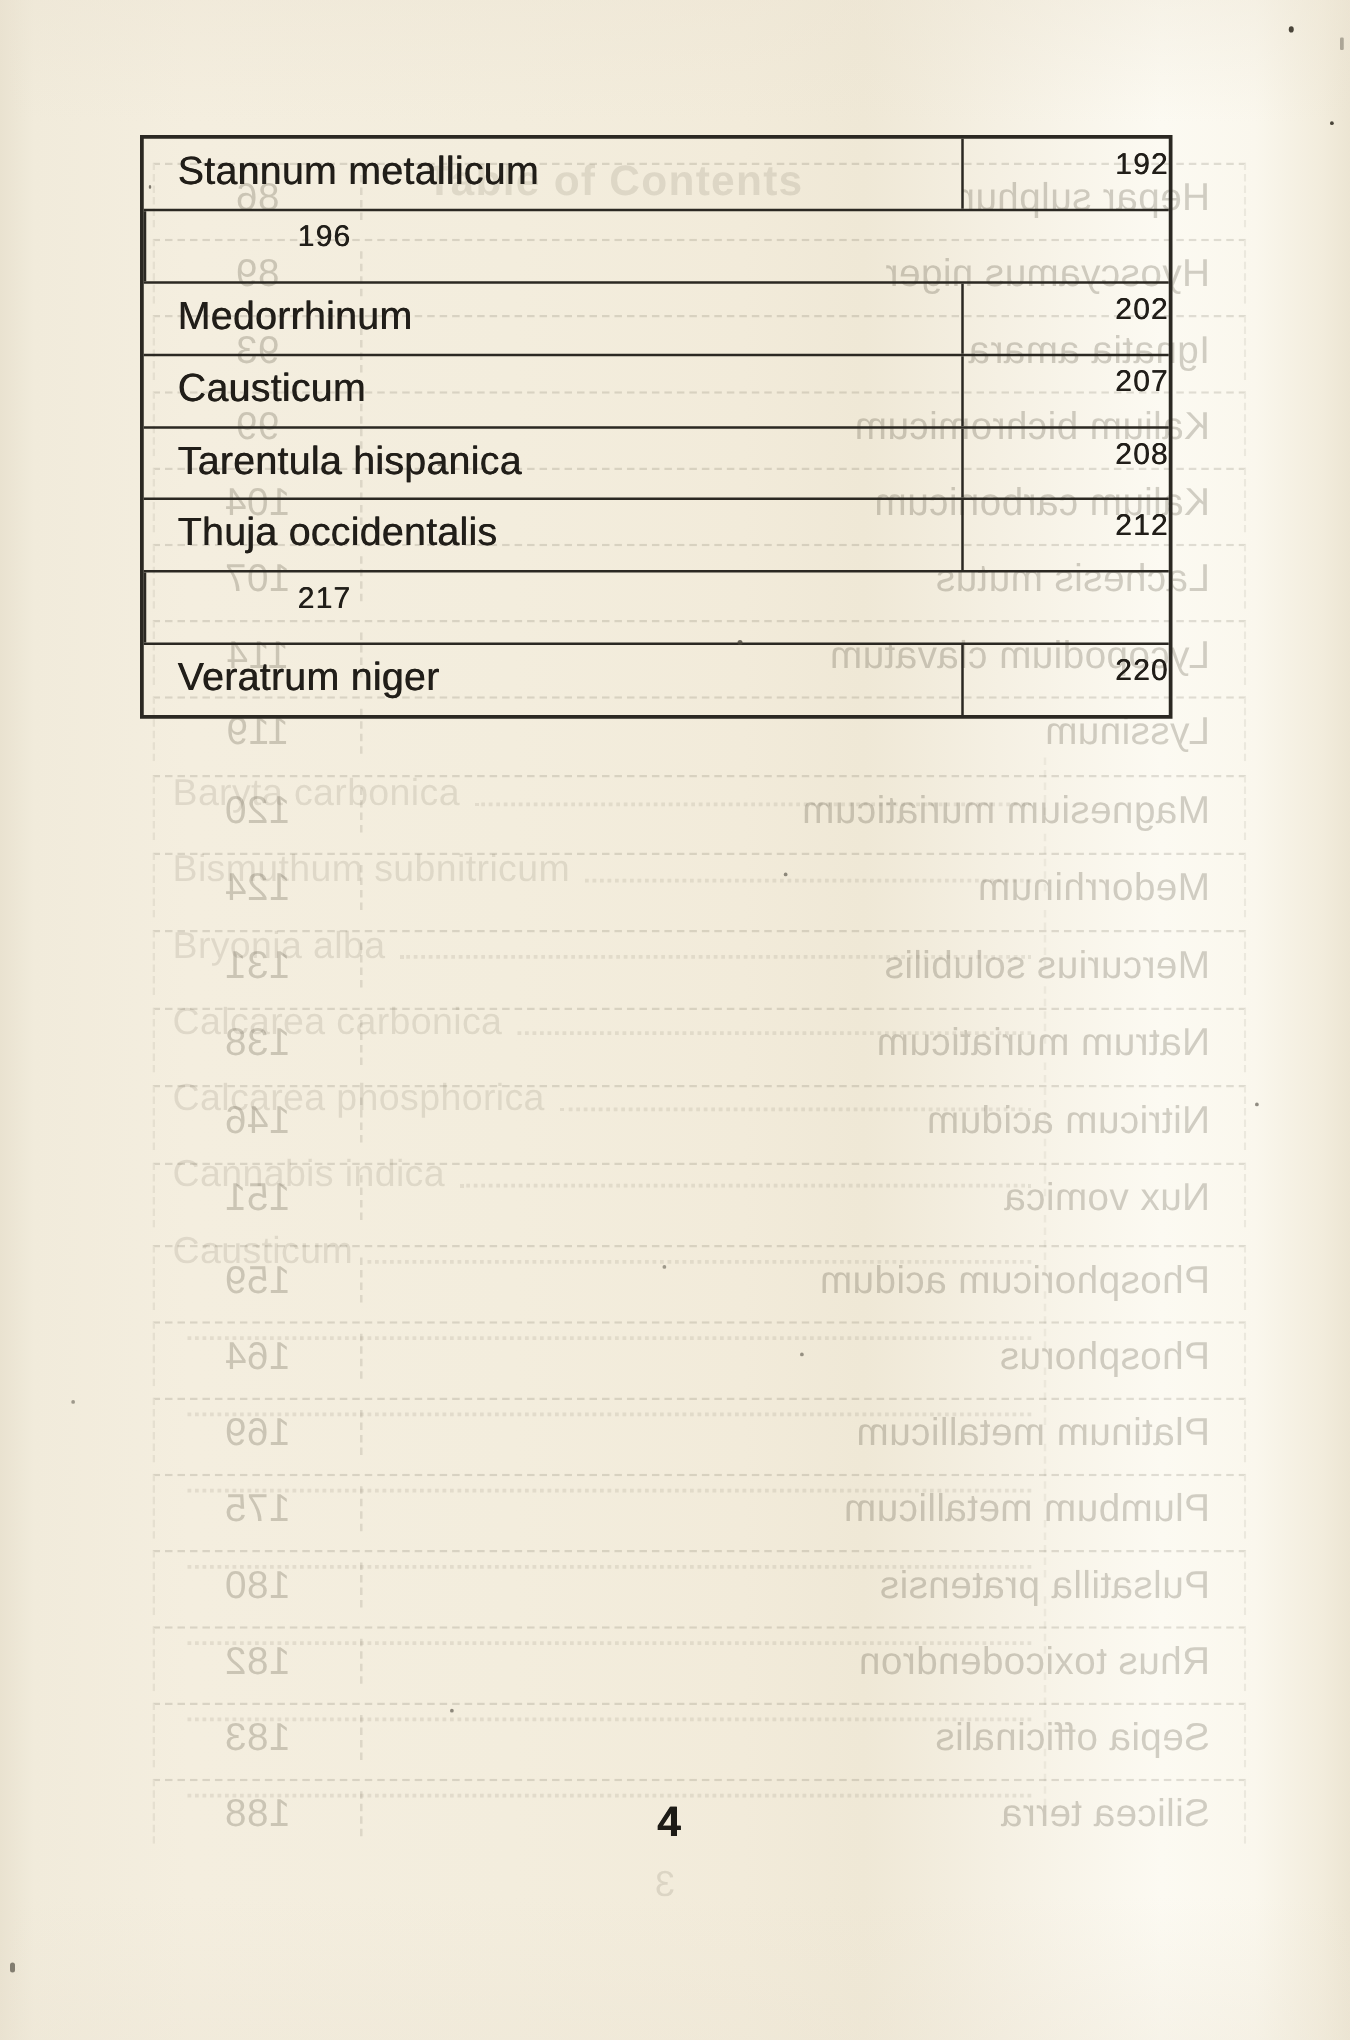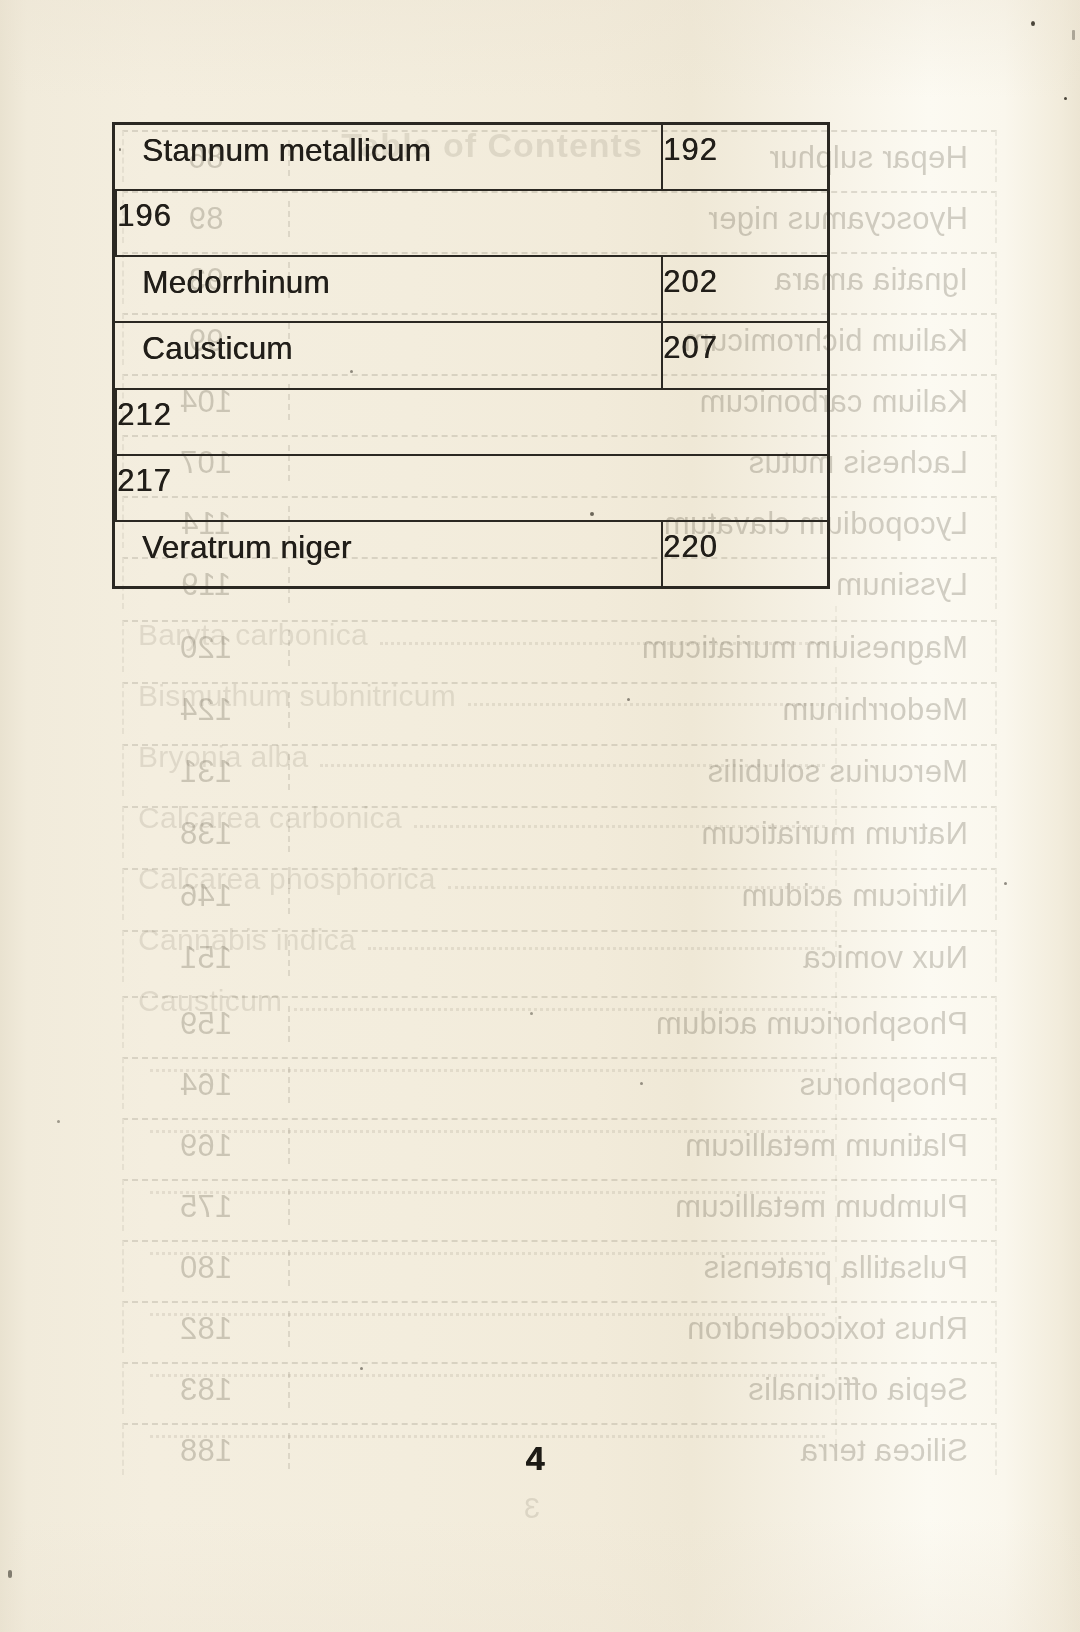"Stannum metallicum" .toc { top: 122px -> 108px; width: 718px -> 826px }
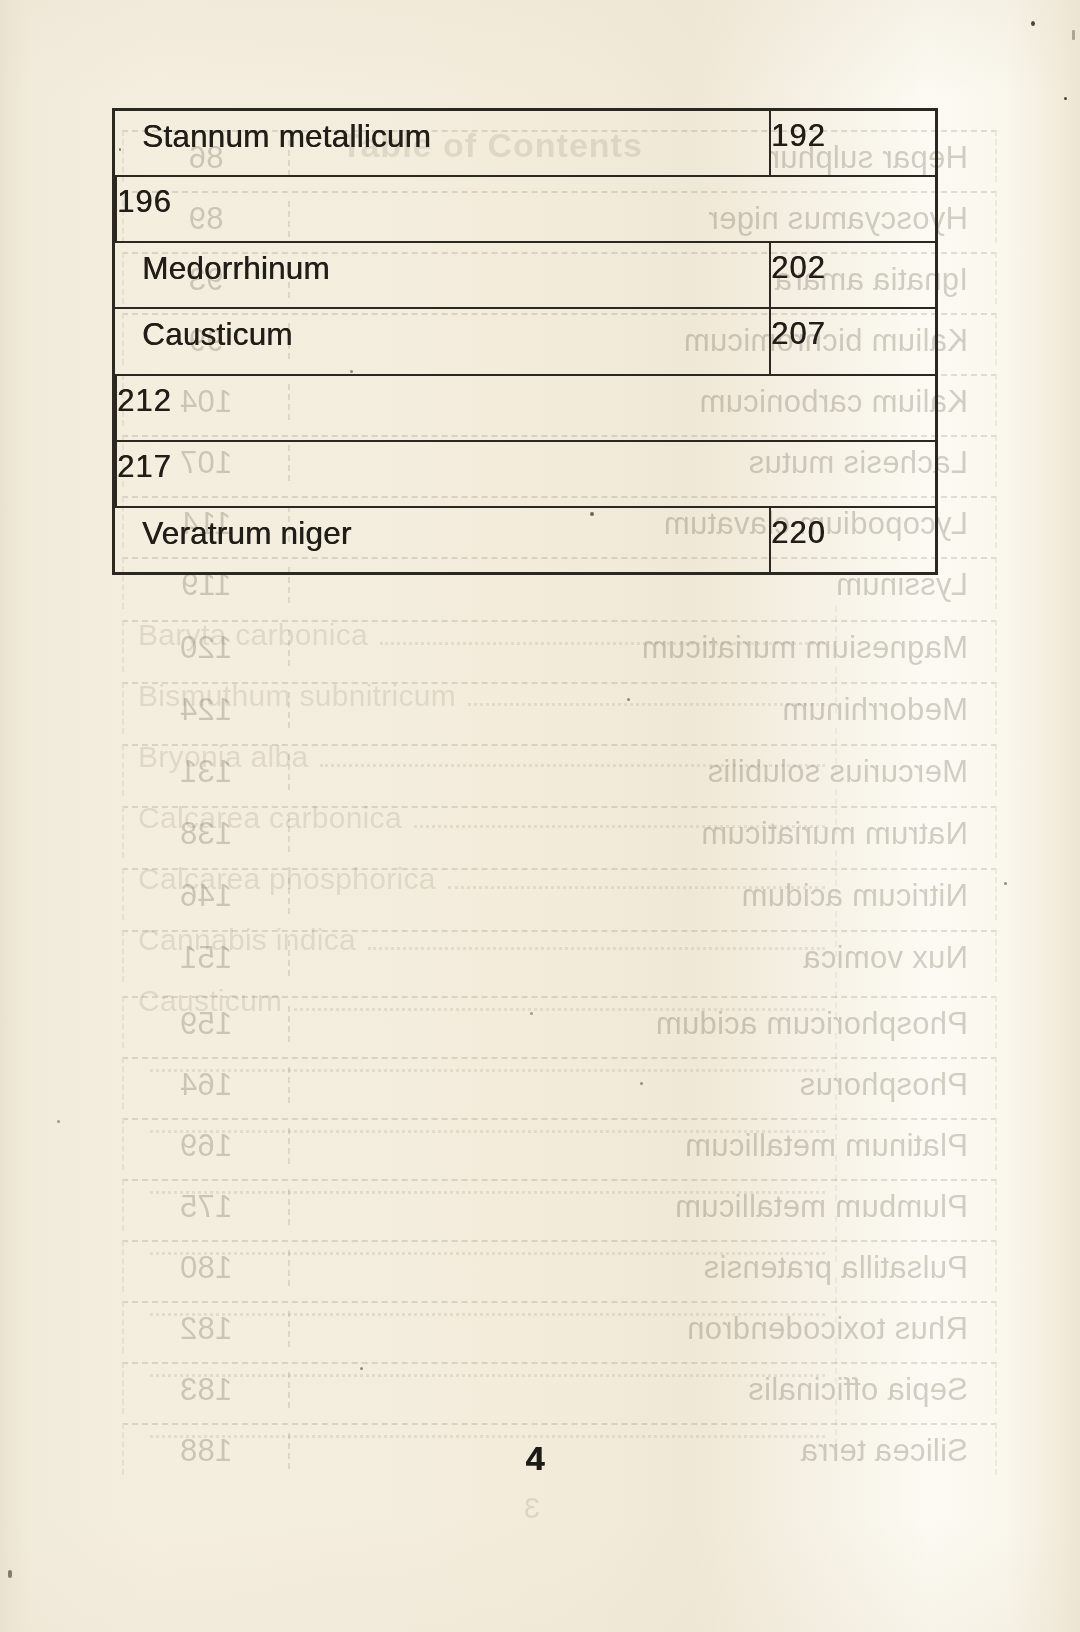"192" .cell-page { font-size: 31px -> 24px; text-align: left -> right }
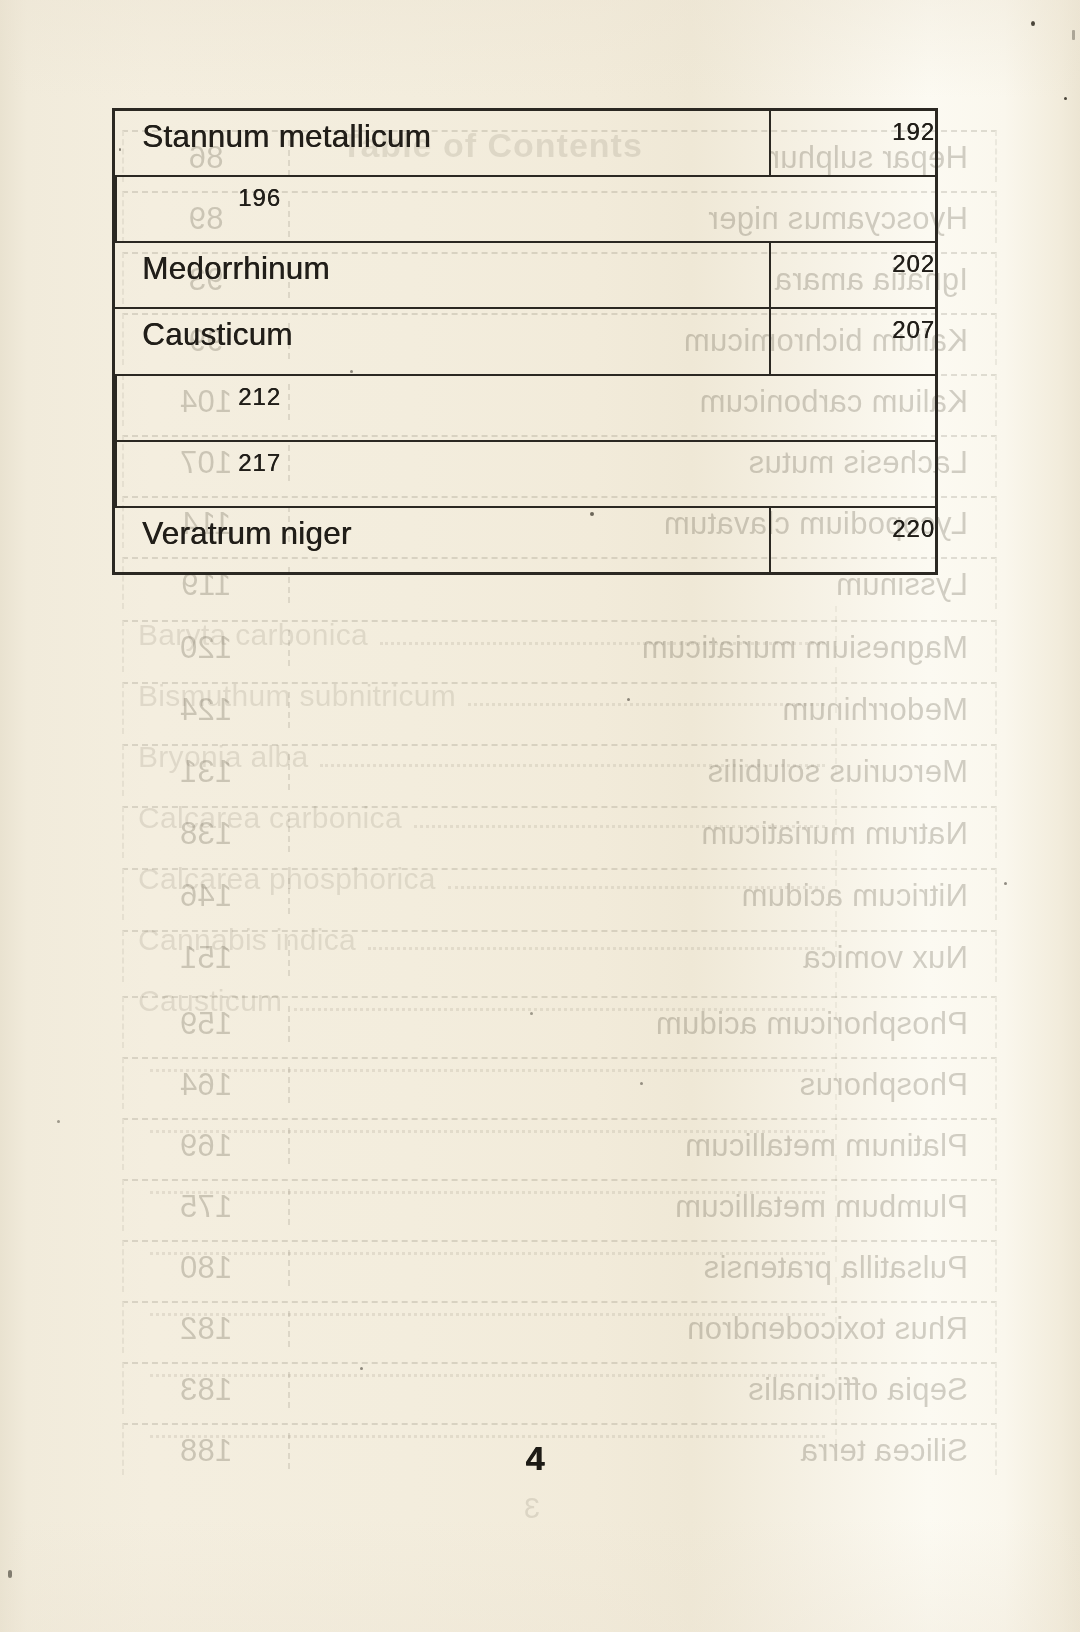"Tarentula hispanica" div.toc-row { html: none -> <div> <div>Tarentula hispanica</div> <div>208</div> </div> }
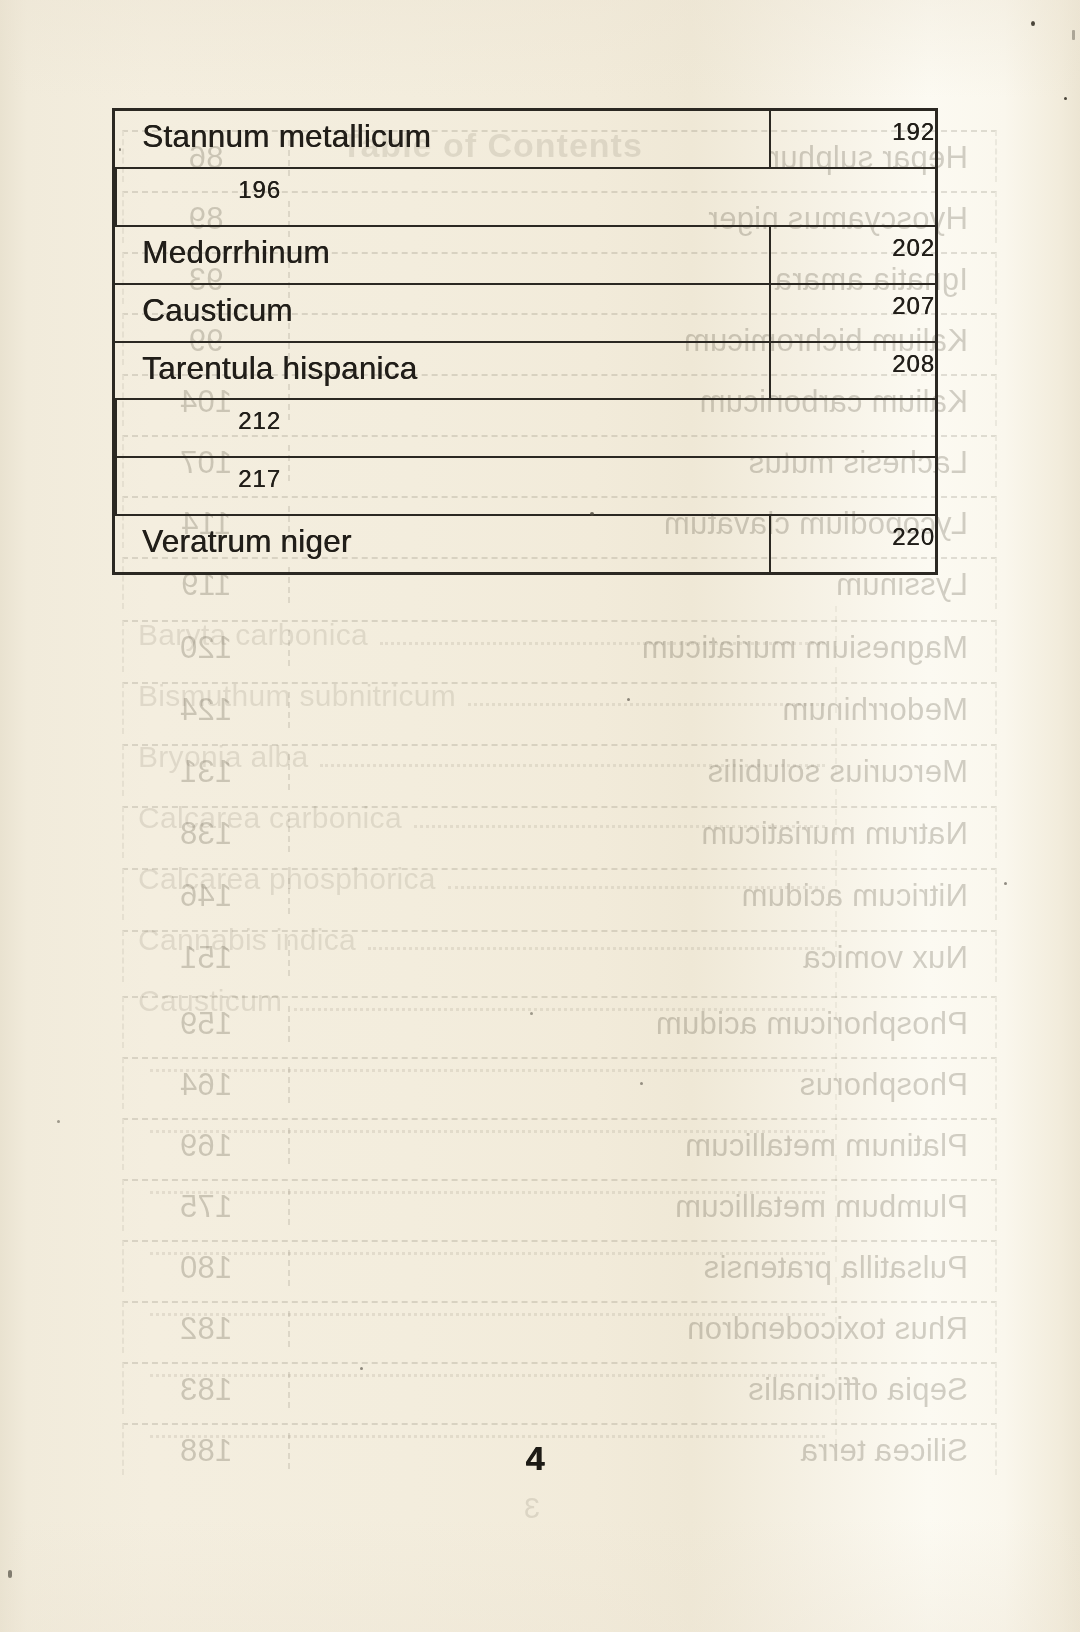"Thuja occidentalis" div.cell-name { html: none -> <div>Thuja occidentalis</div> }
